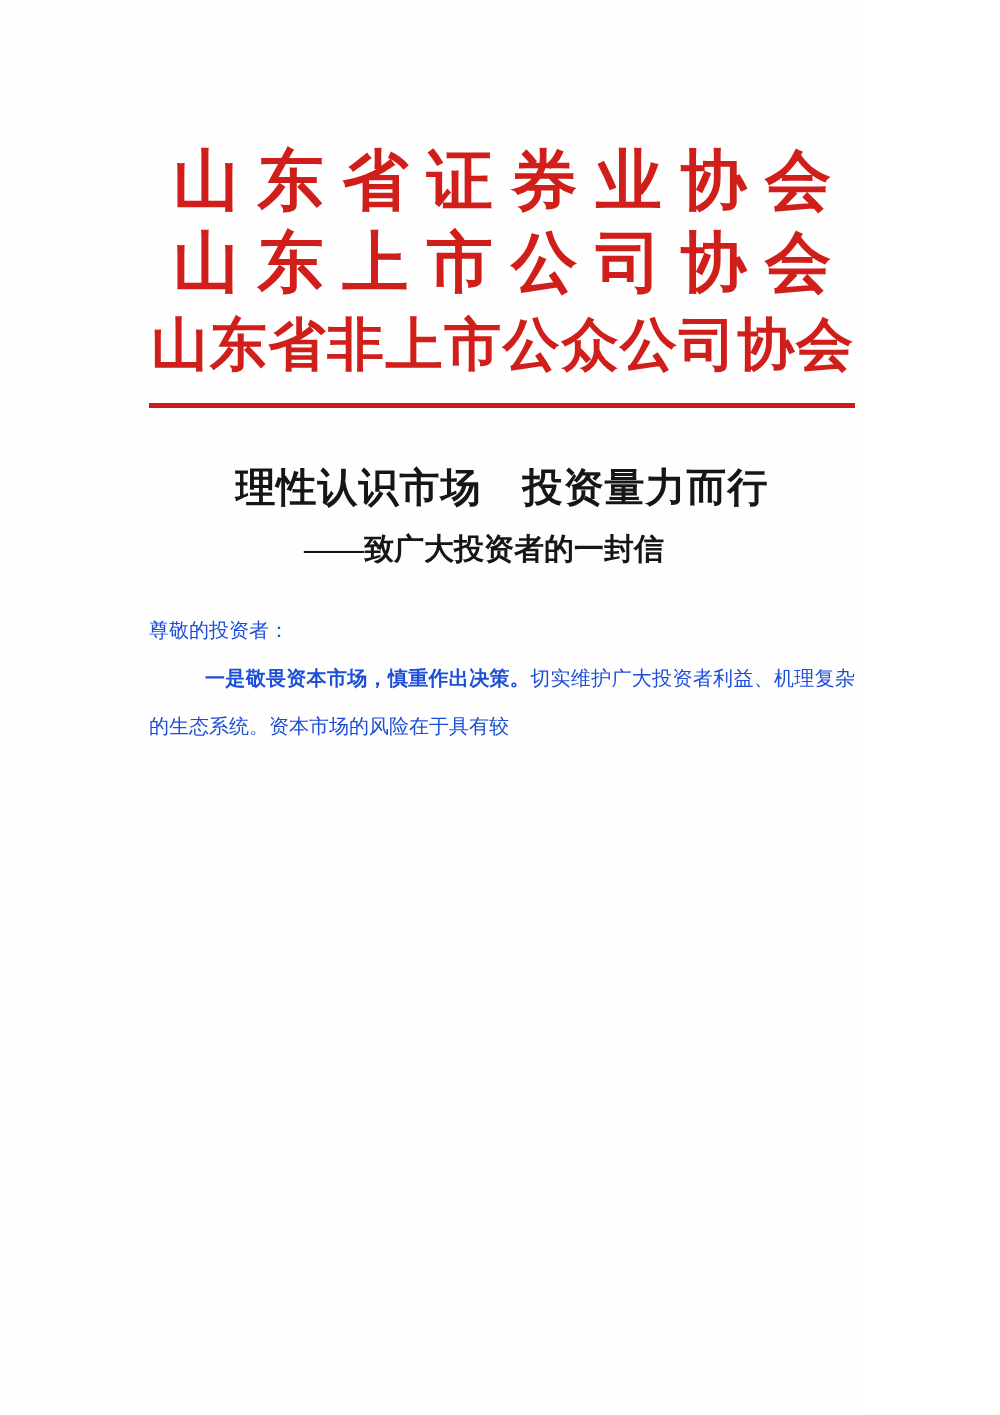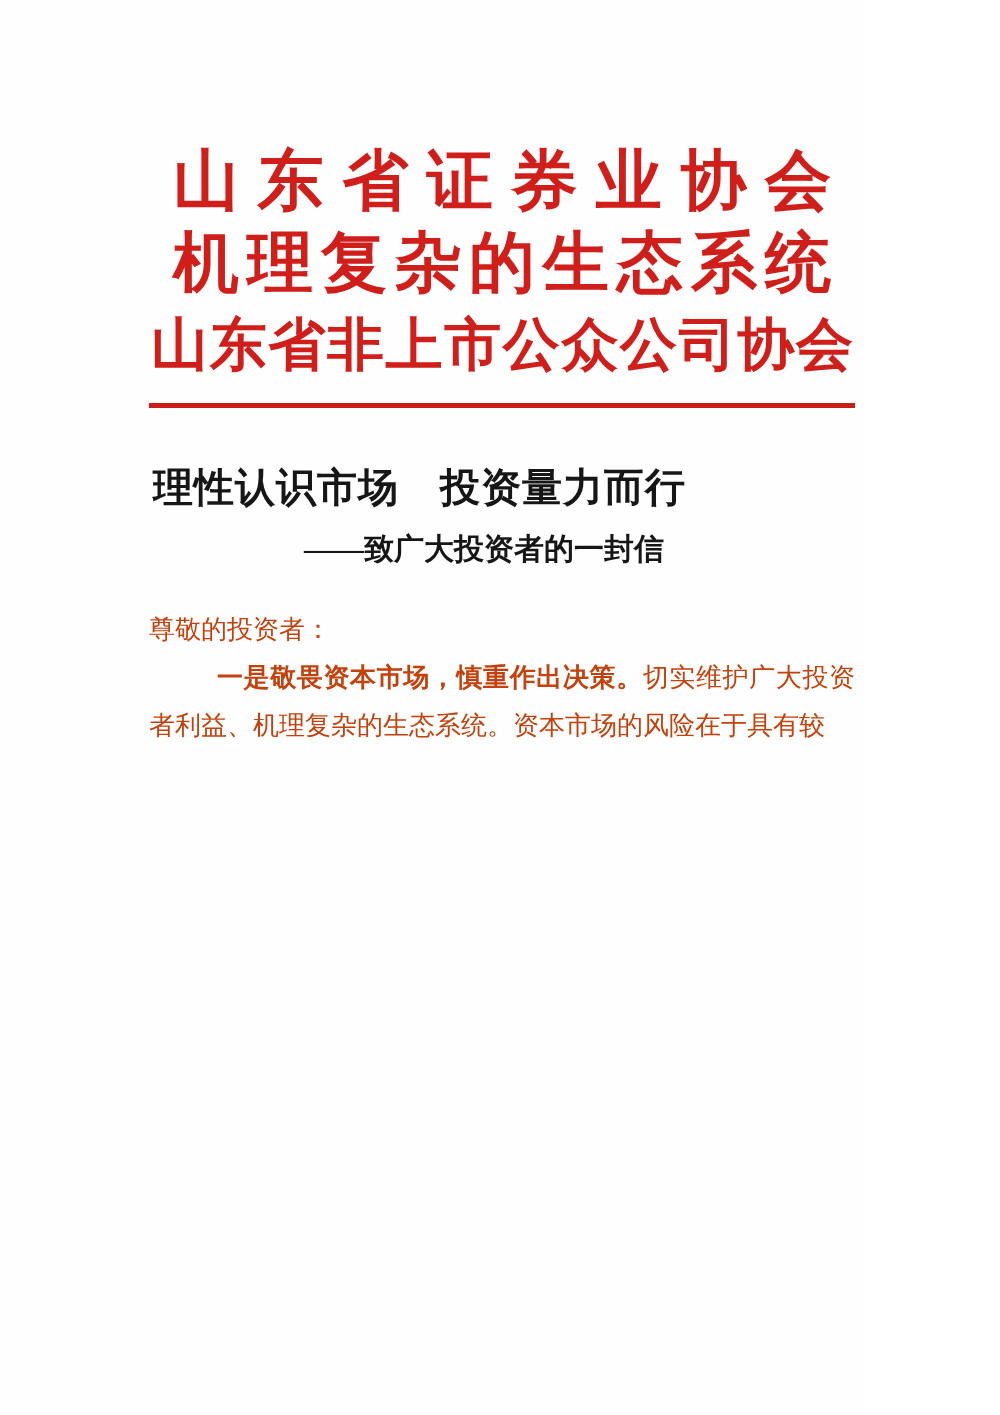"机理复杂的生态系统" div.lh-line { text: 机理复杂的生态系统 -> 山东上市公司协会 }
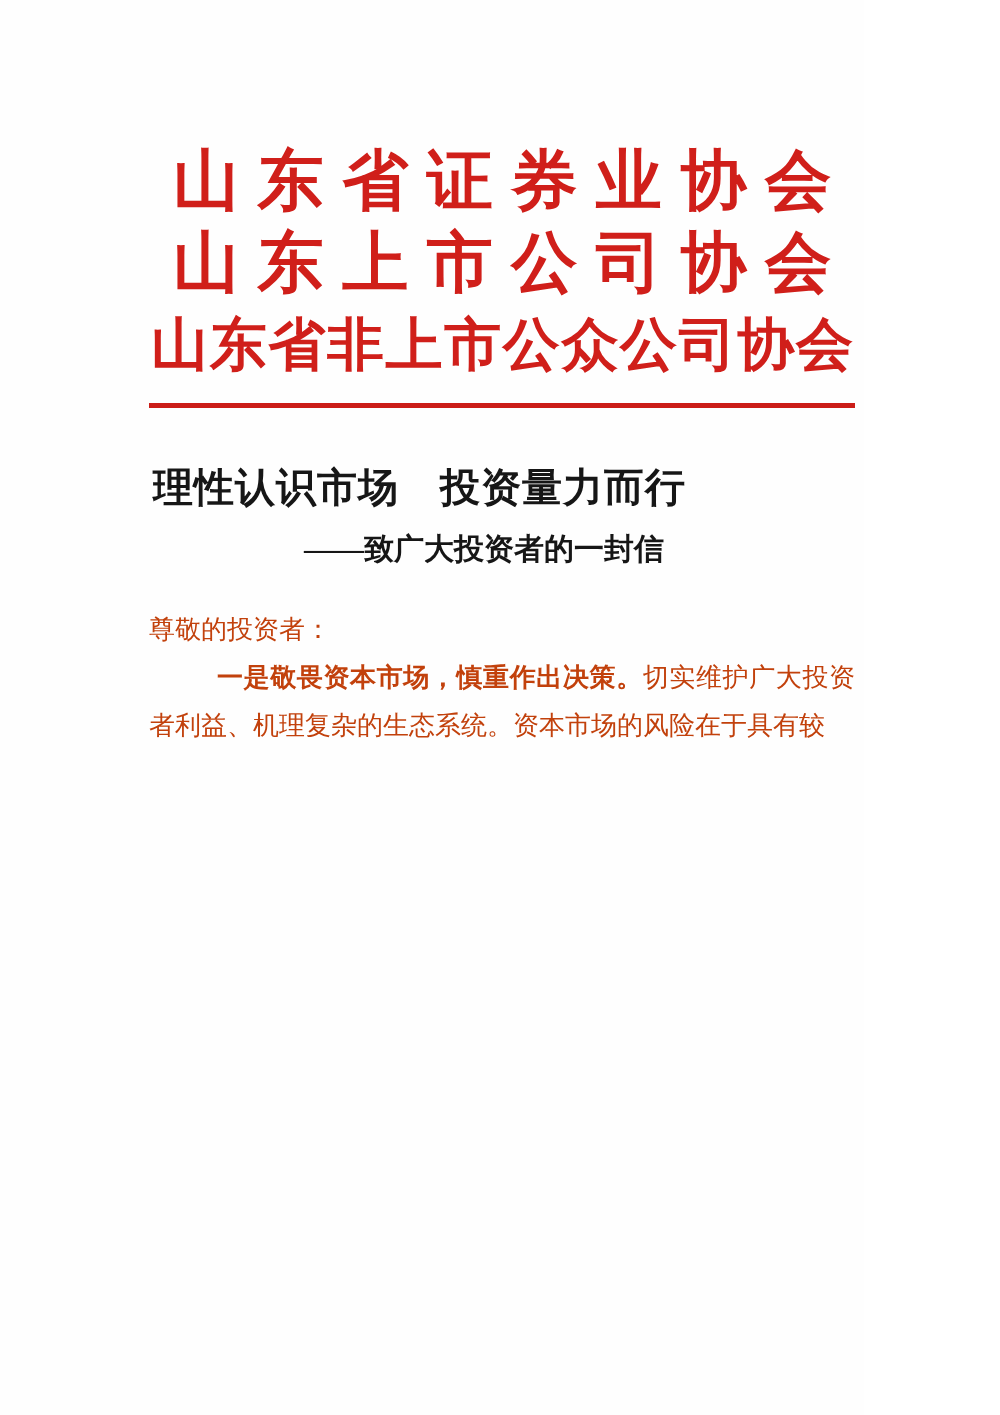"理性认识市场 投资量力而行" .doc-title { margin: 4px -> 12px; text-align: none -> center }
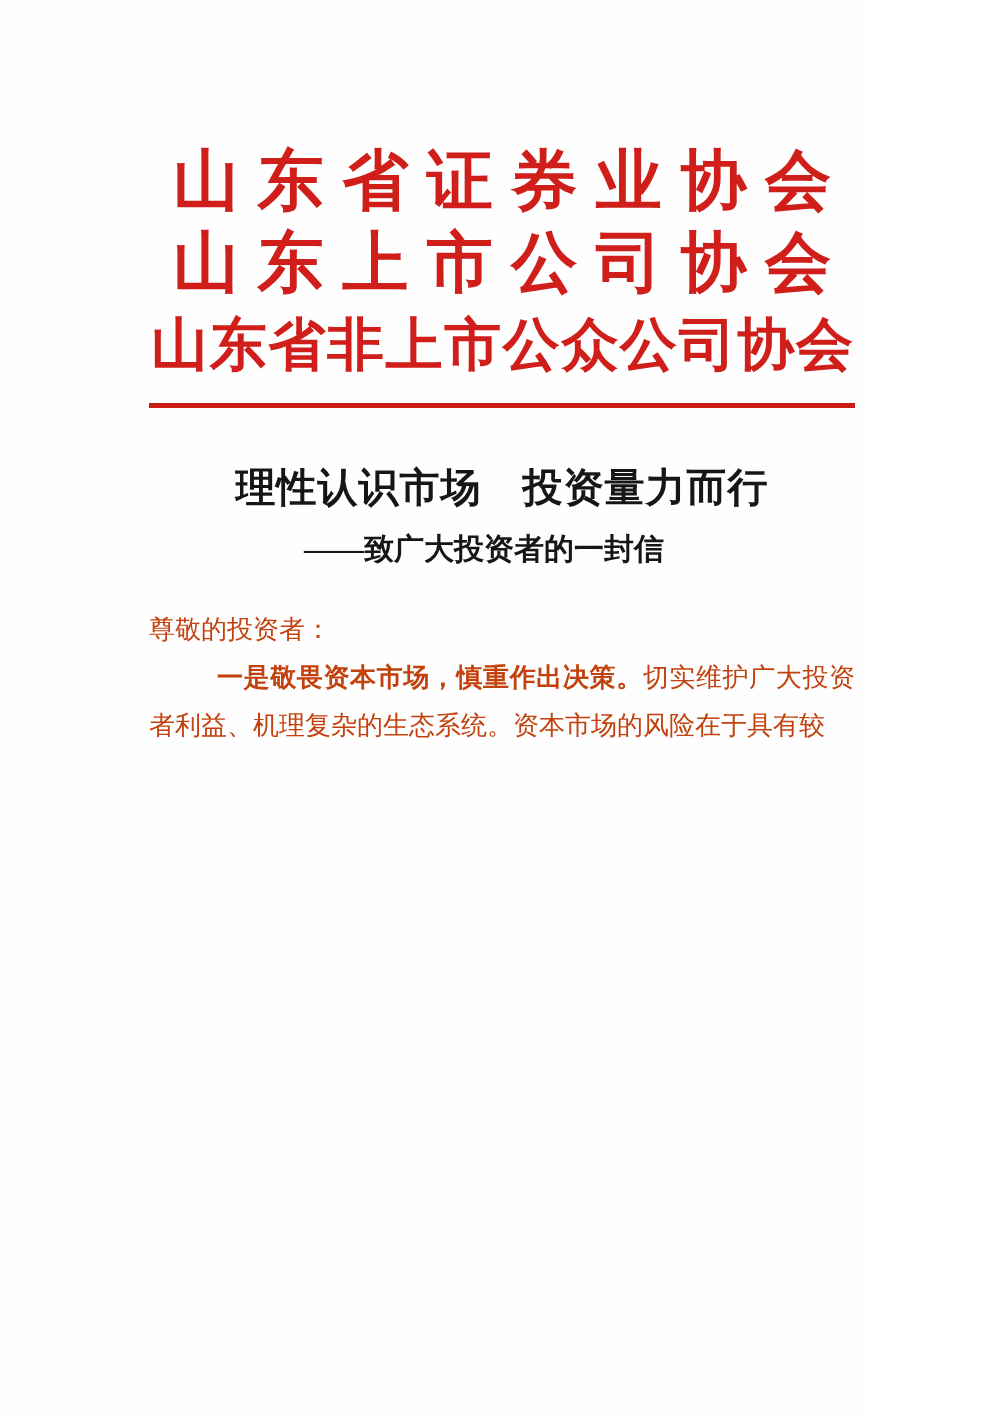"尊敬的投资者：" .body-text { color: #c2410c -> #1d4ed8; font-size: 26px -> 20px }
